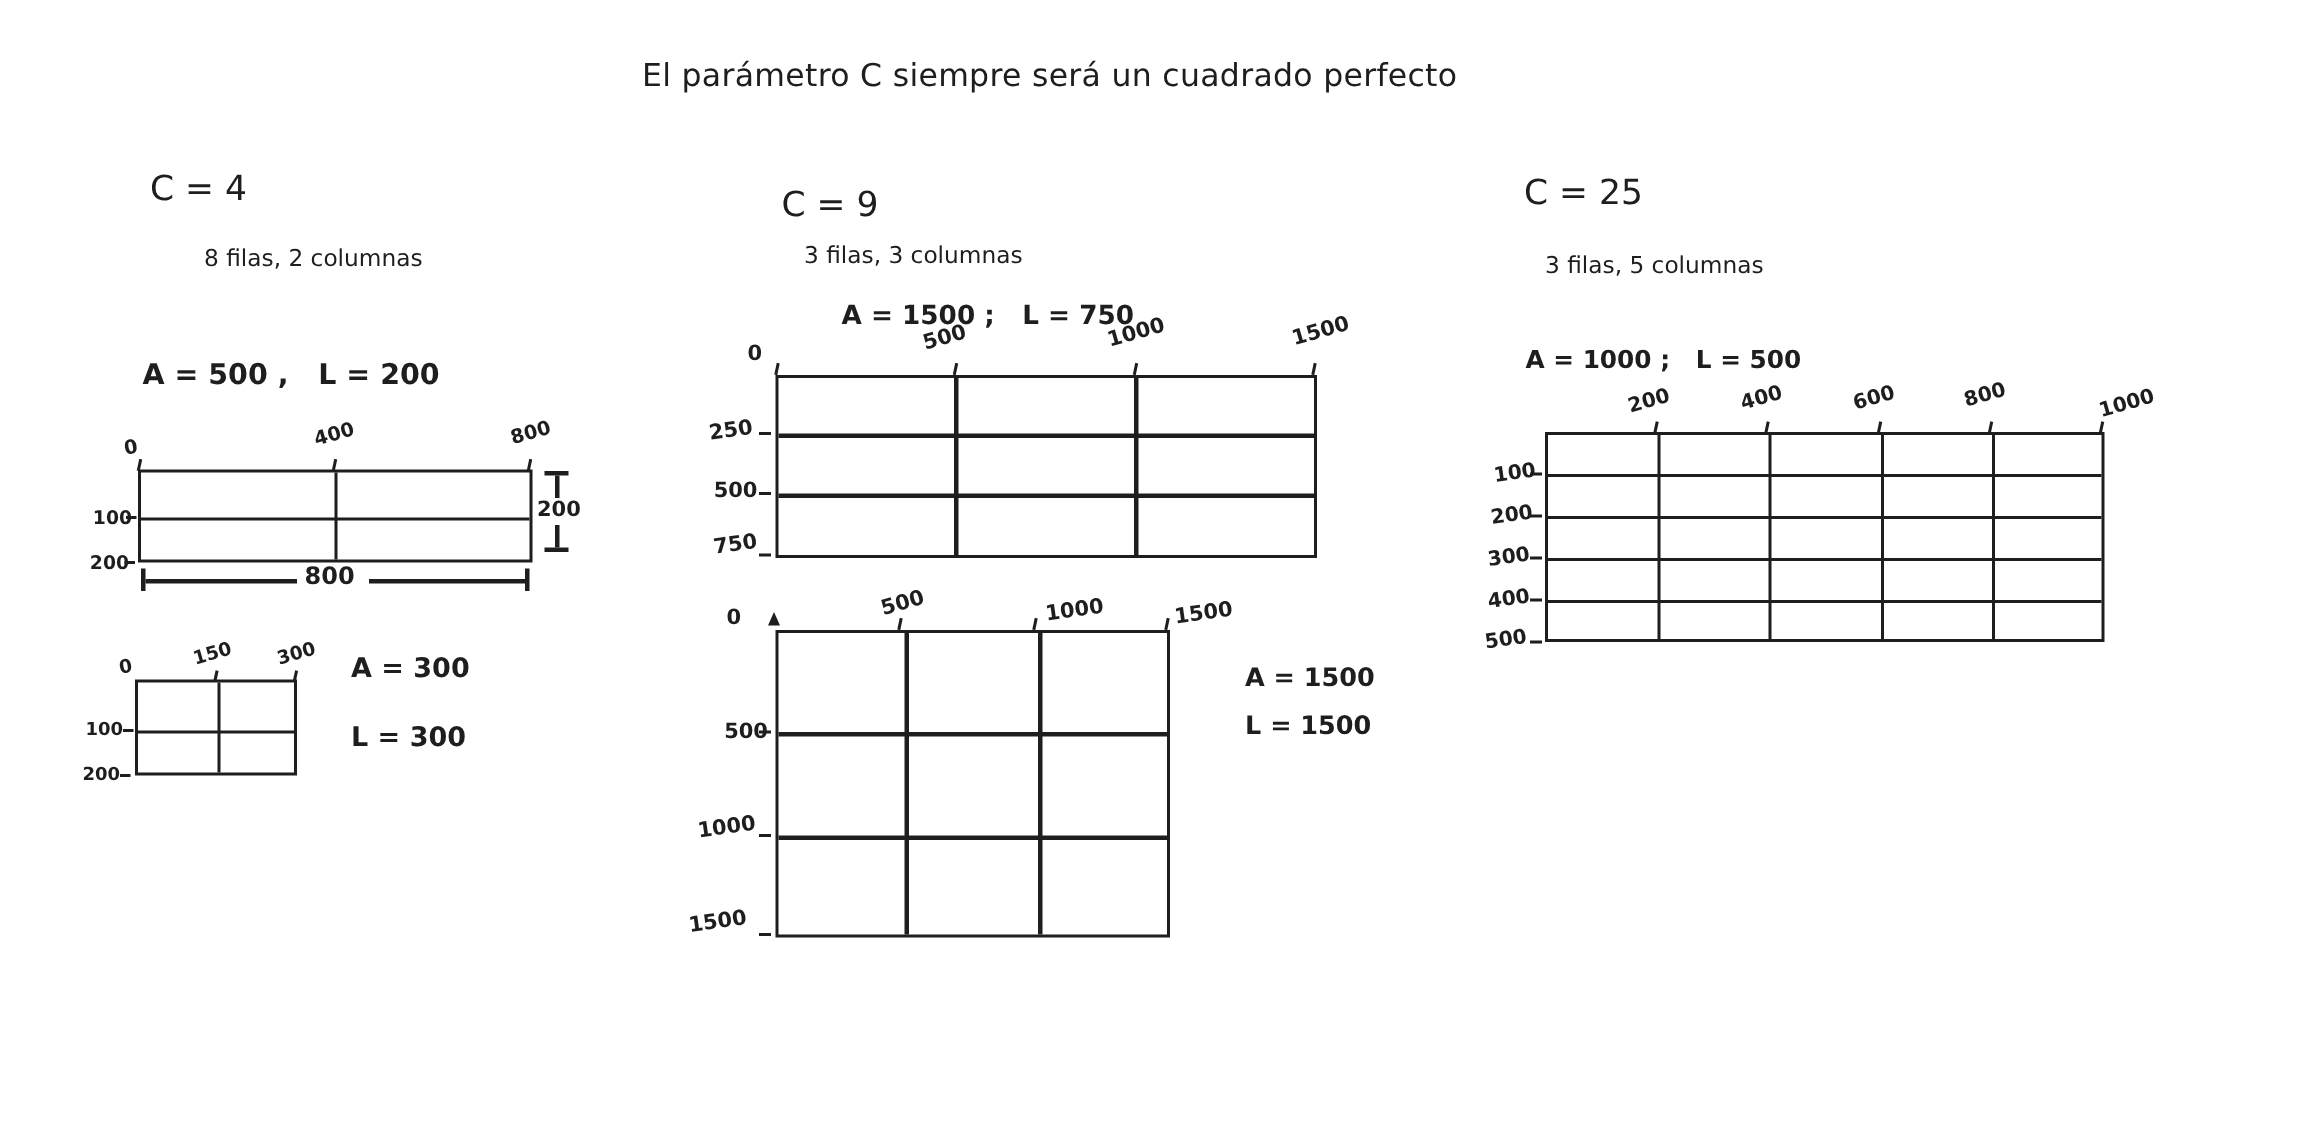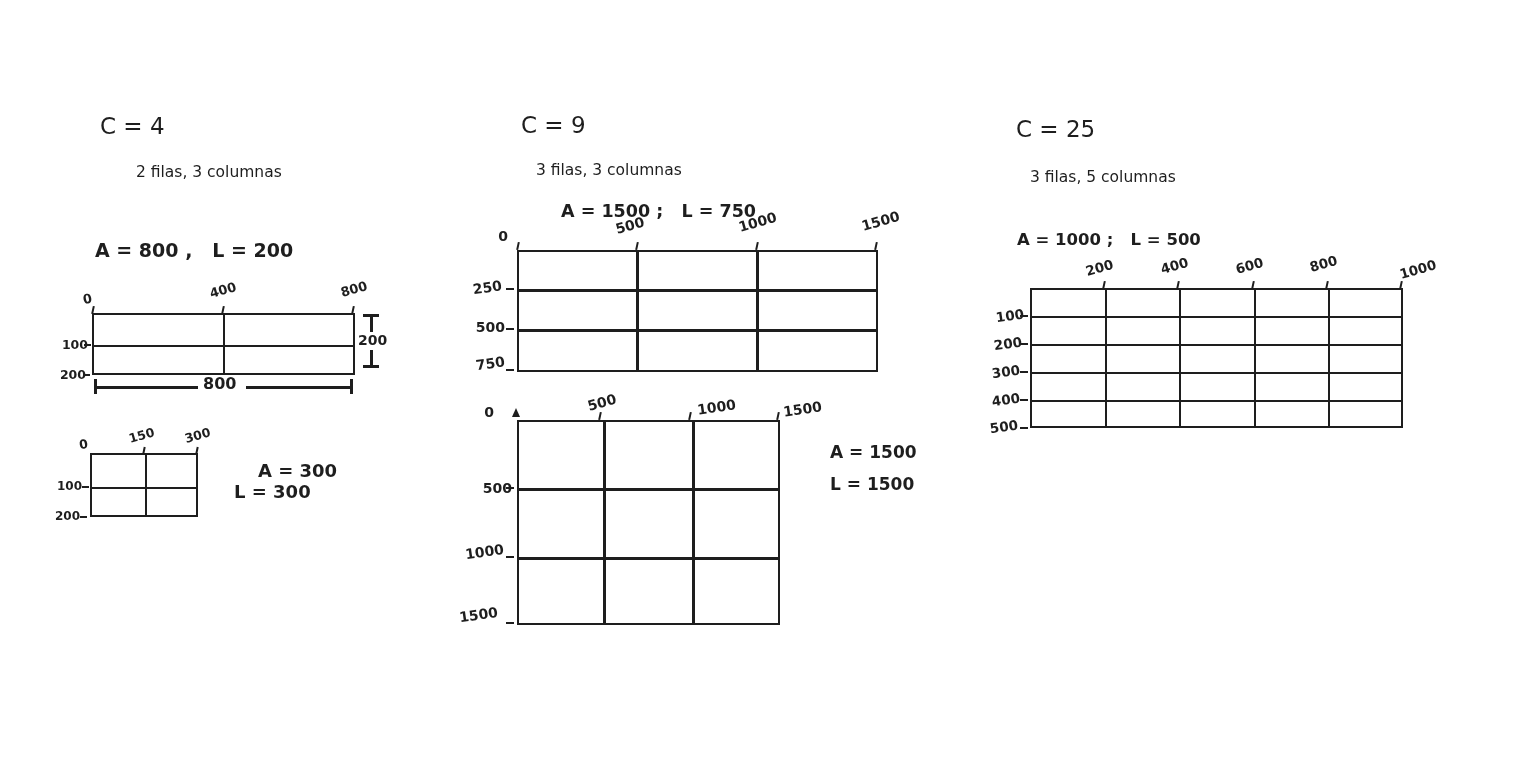"El parámetro C siempre será" div.abs { html: none -> <div>El parámetro C siempre será un cuadrado perfecto</div> }
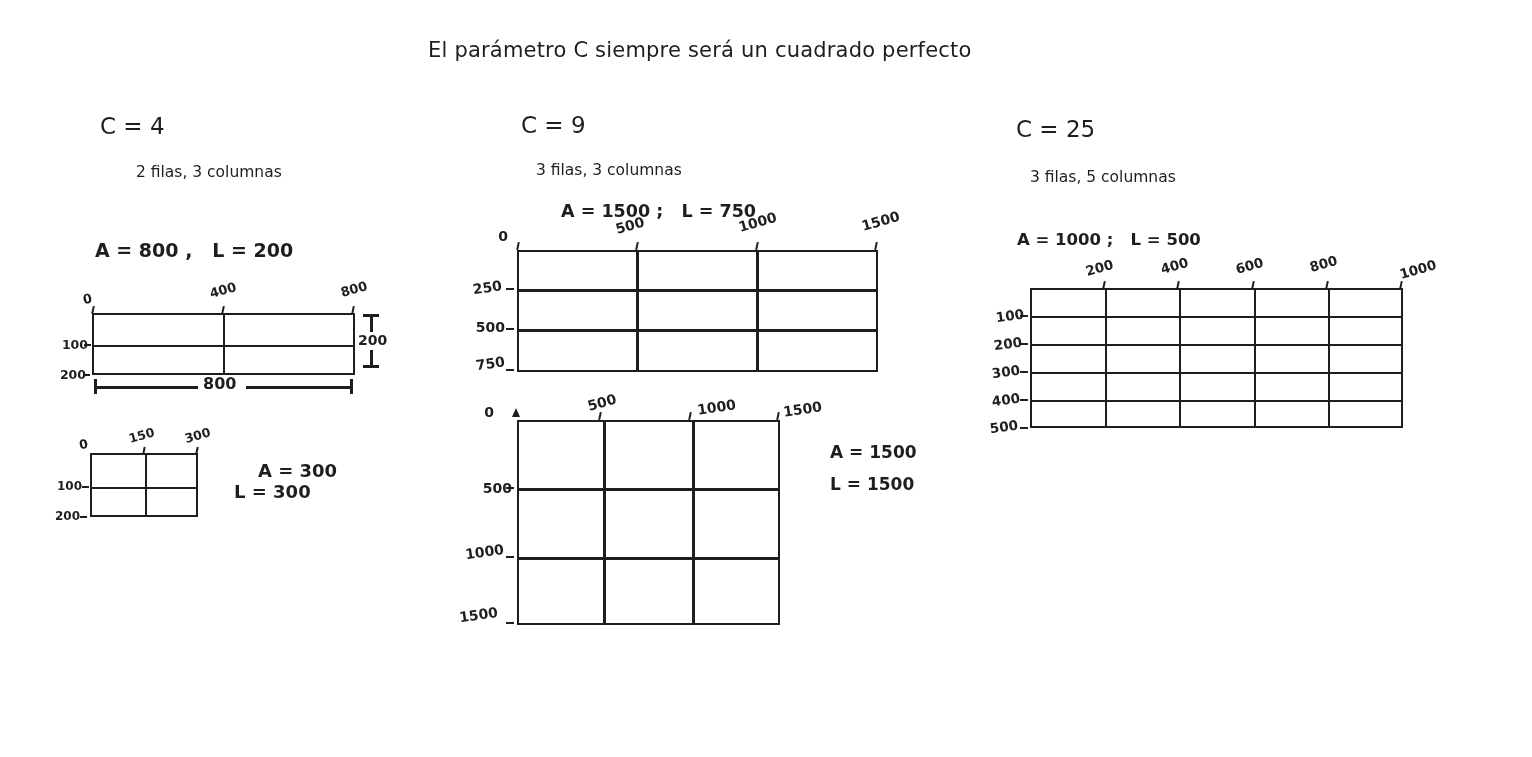"C = 9" div.abs { top: 112px -> 124px }
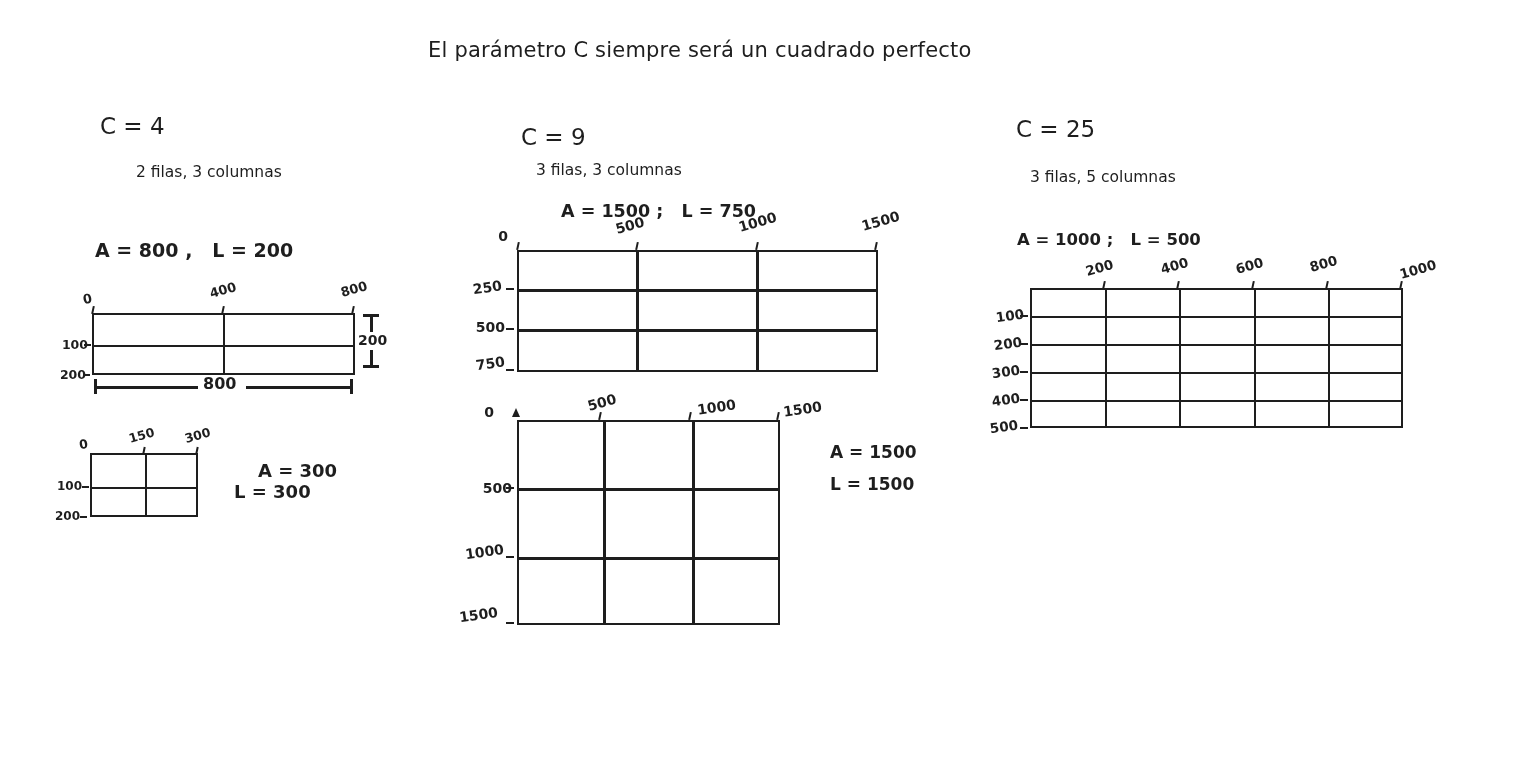"2 filas, 3 columnas" div.abs { text: 2 filas, 3 -> 8 filas, 2 }
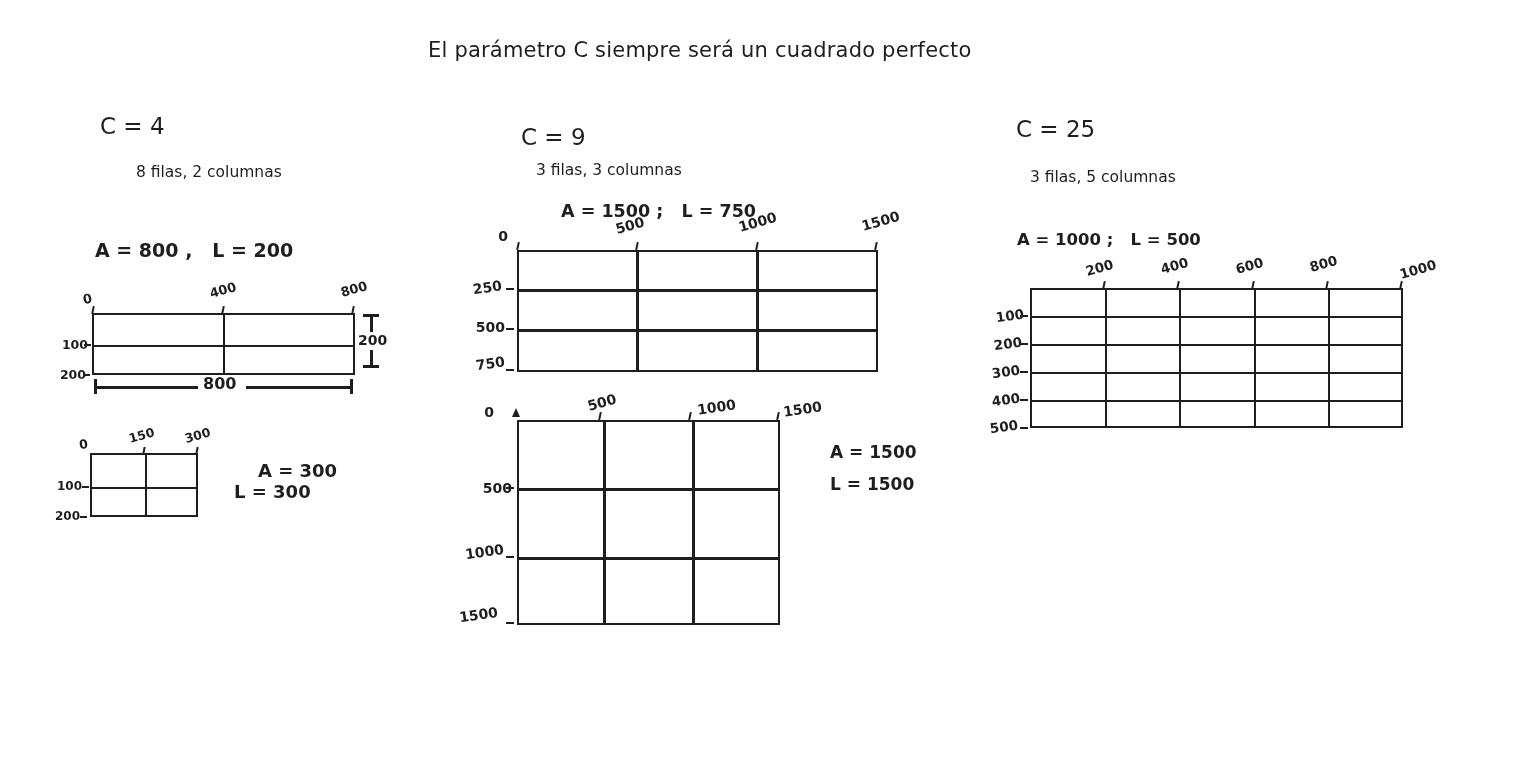"A = 800 , L" div.abs { text: 800 -> 500 }
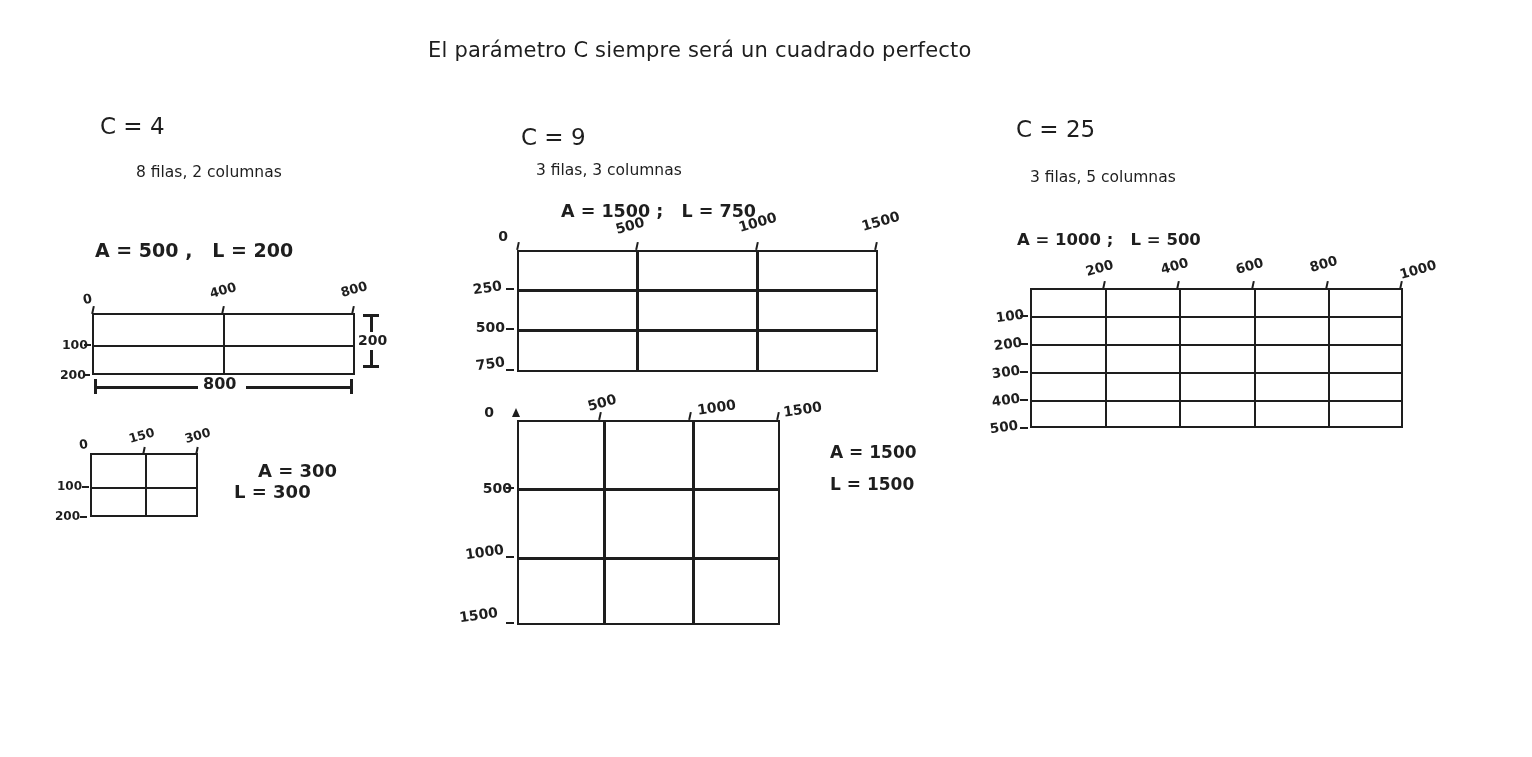"A = 300" div.abs { margin-left: 24px -> none; top: 460px -> 435px }
